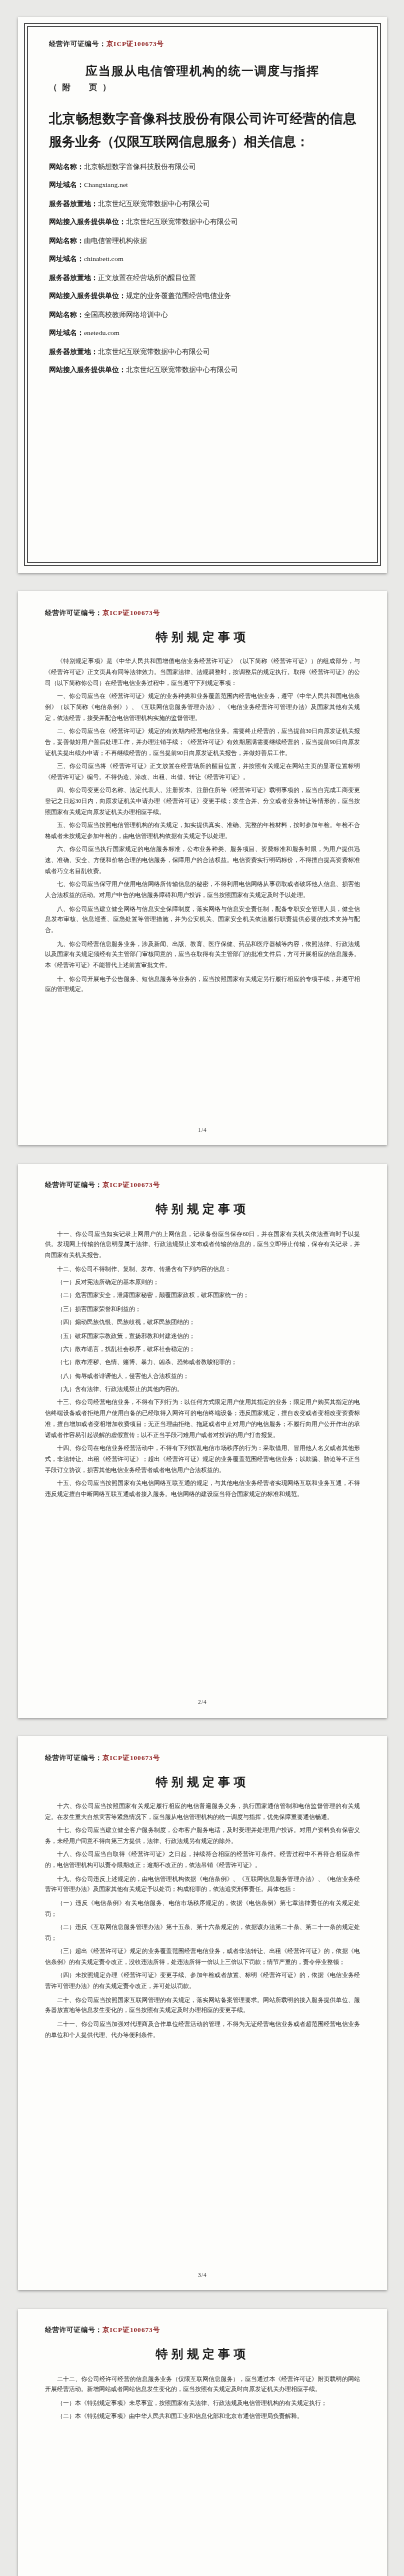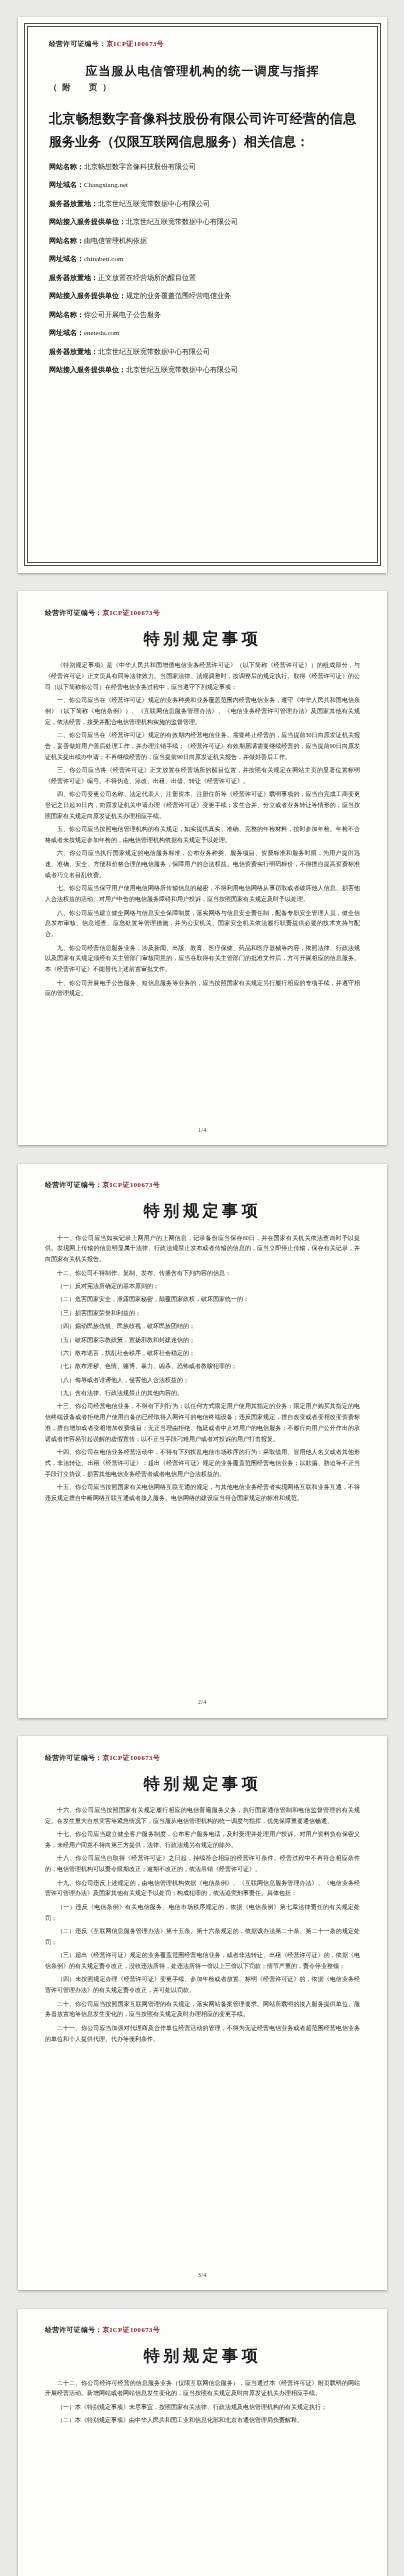"你公司开展电子公告服务" span { text: 你公司开展电子公告服务 -> 全国高校教师网络培训中心 }
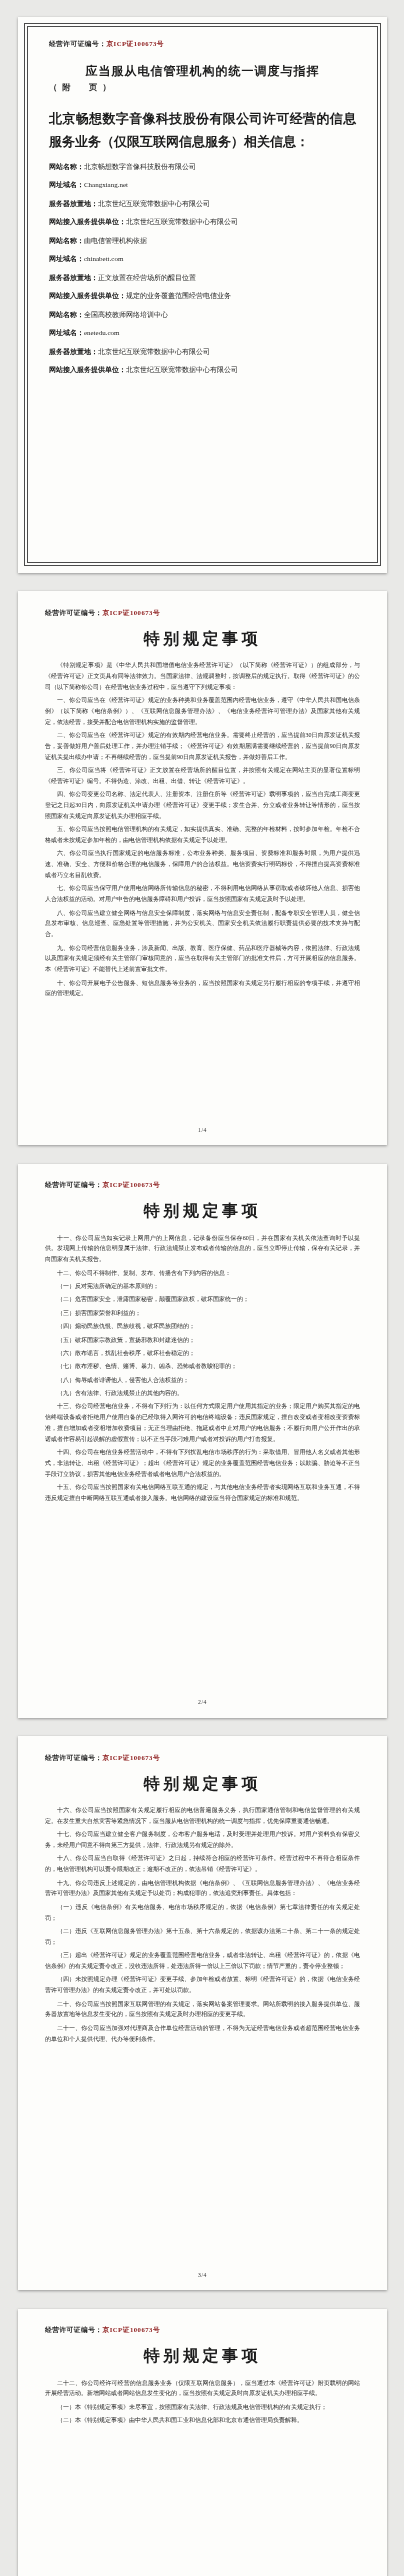"特别规定事项" .prov-title { font-size: 16px -> 12px }
